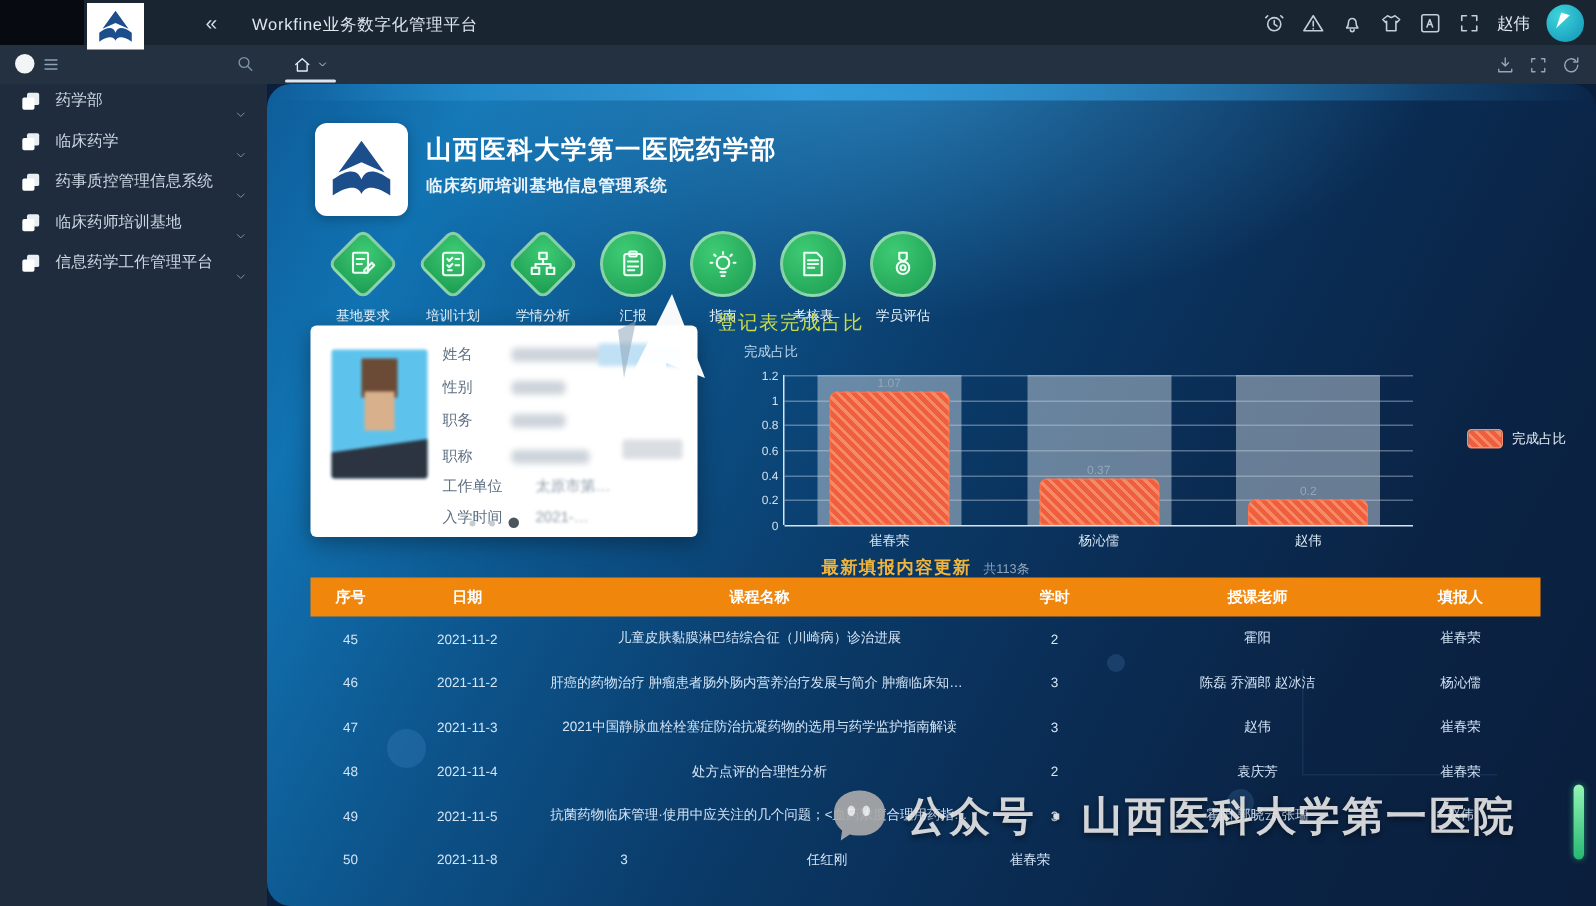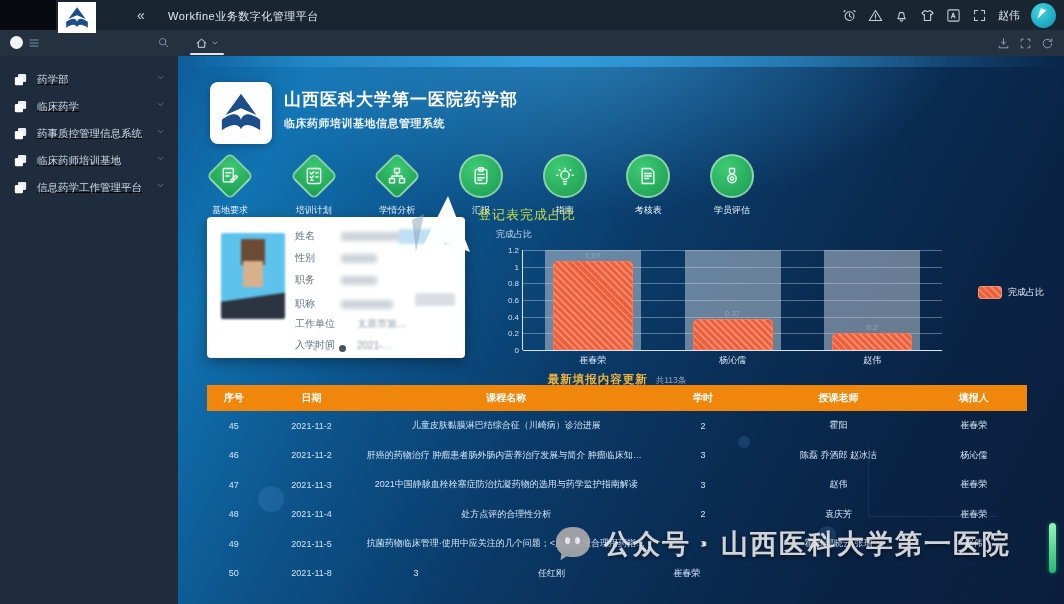"药学部" .side-item { align-items: flex-end -> flex-start; text-decoration: underline -> none }
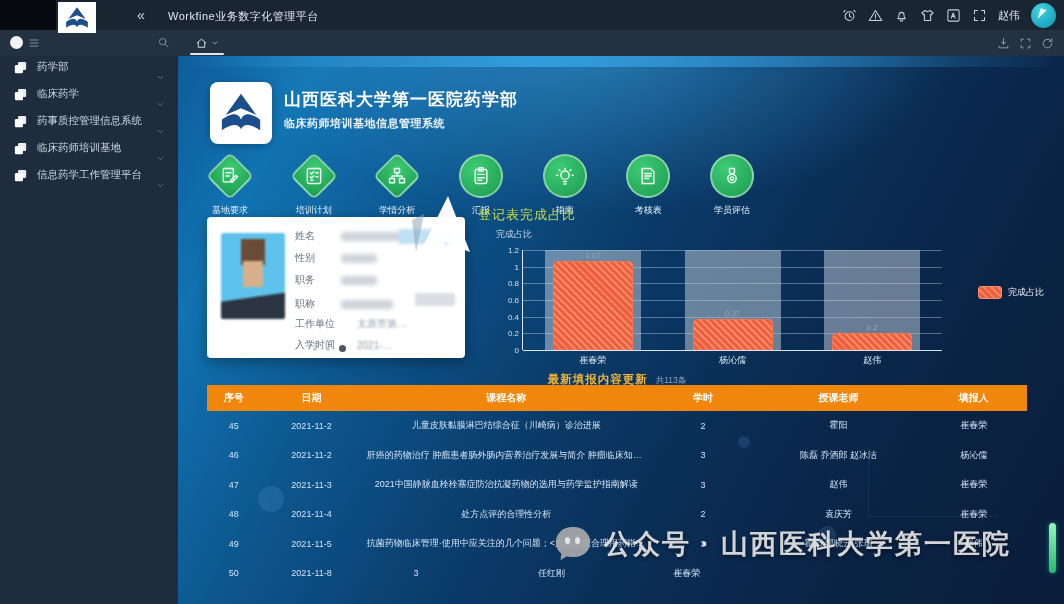"山西医科大学第一医院药学部" .main { border-radius: none -> 16px }
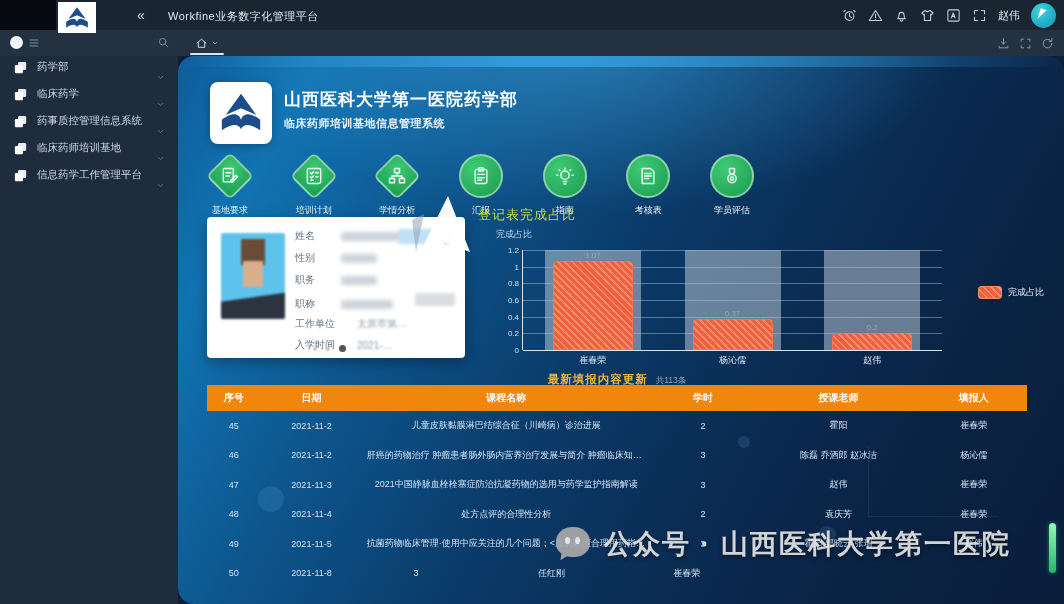"基地要求" .nav-row { justify-content: space-between -> none; left: 22px -> 34px }
